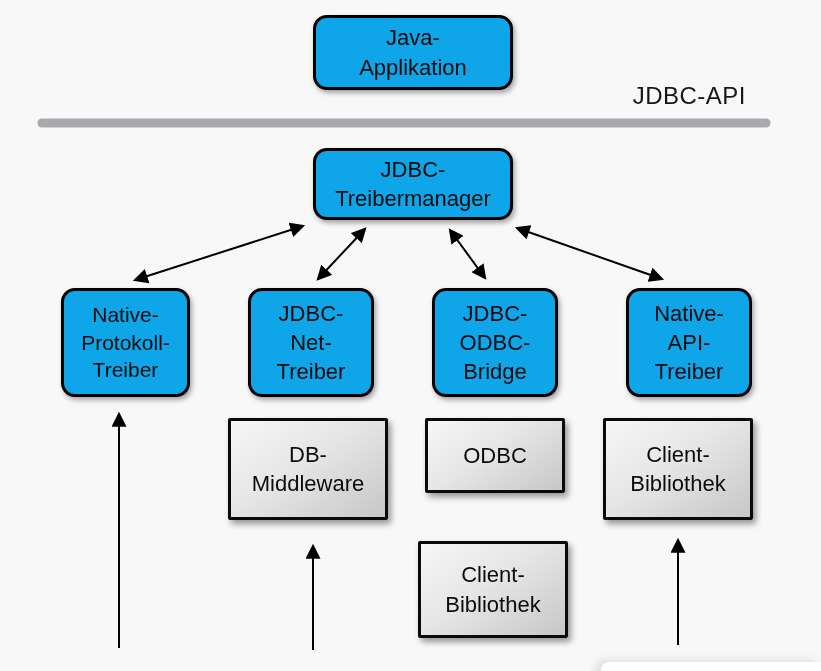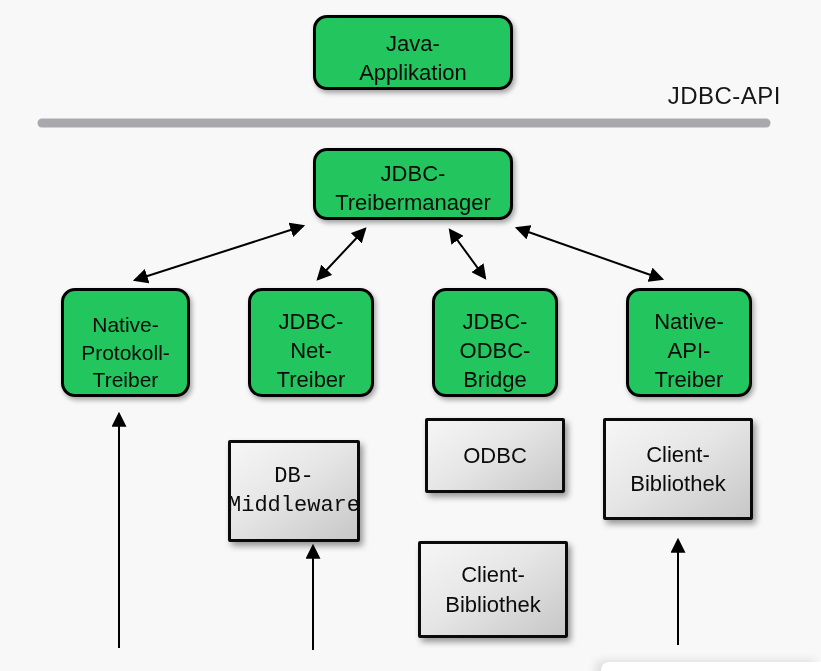"Java-" .node.white { align-items: flex-end -> none; background: #22c55e -> #0ea5e9 }
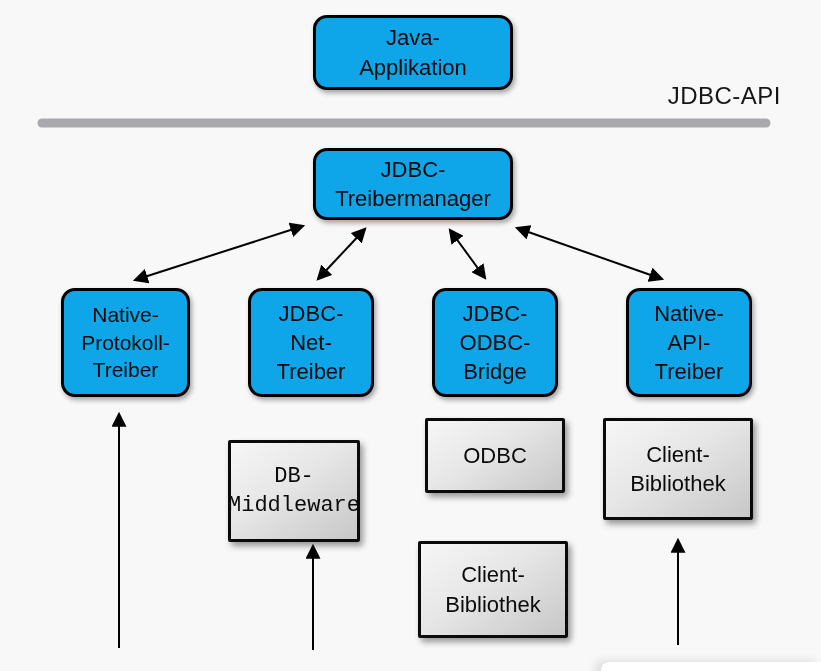"JDBC-API" .api-label { left: 571px -> 536px }
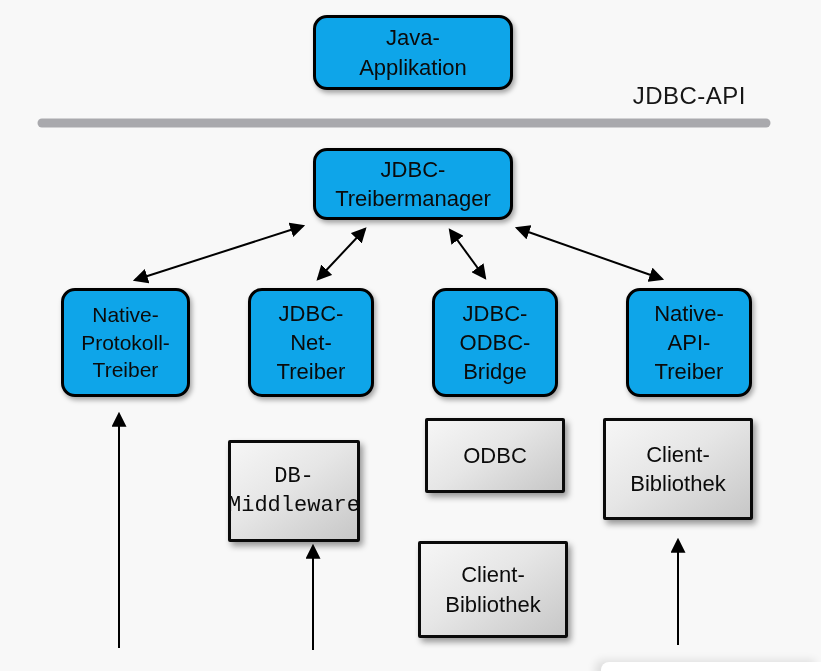"DB-" #n-middleware { font-family: Liberation Mono, monospace -> none; top: 440px -> 418px; width: 132px -> 160px }
